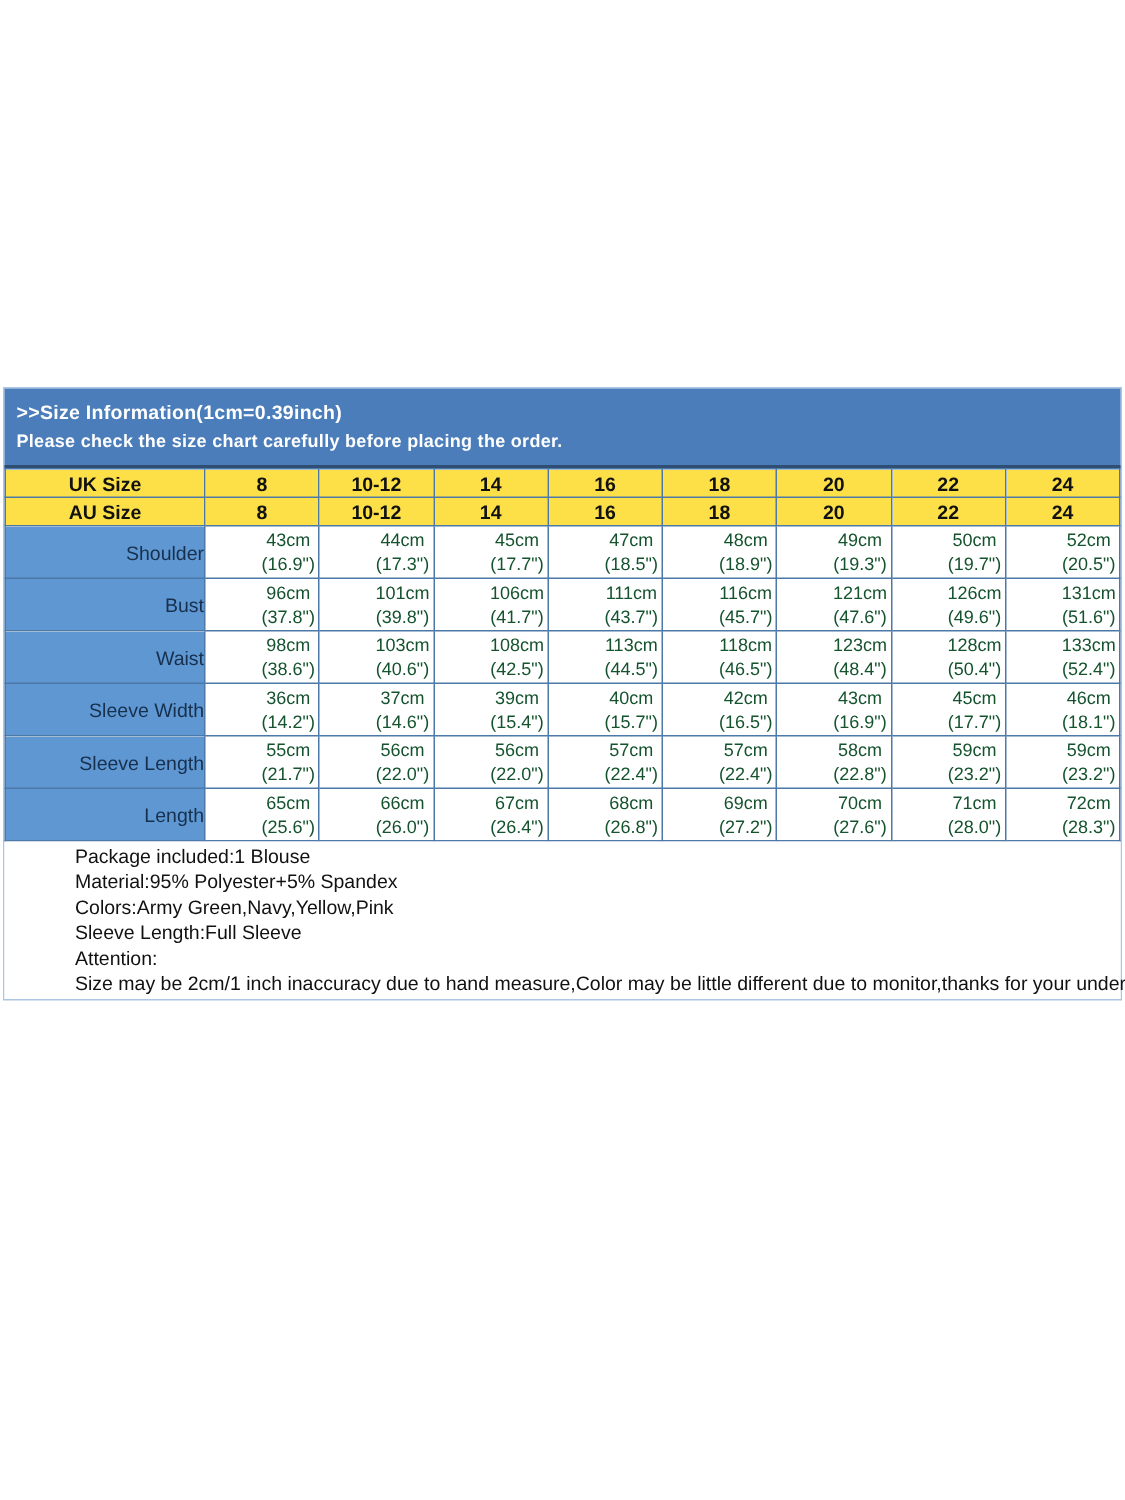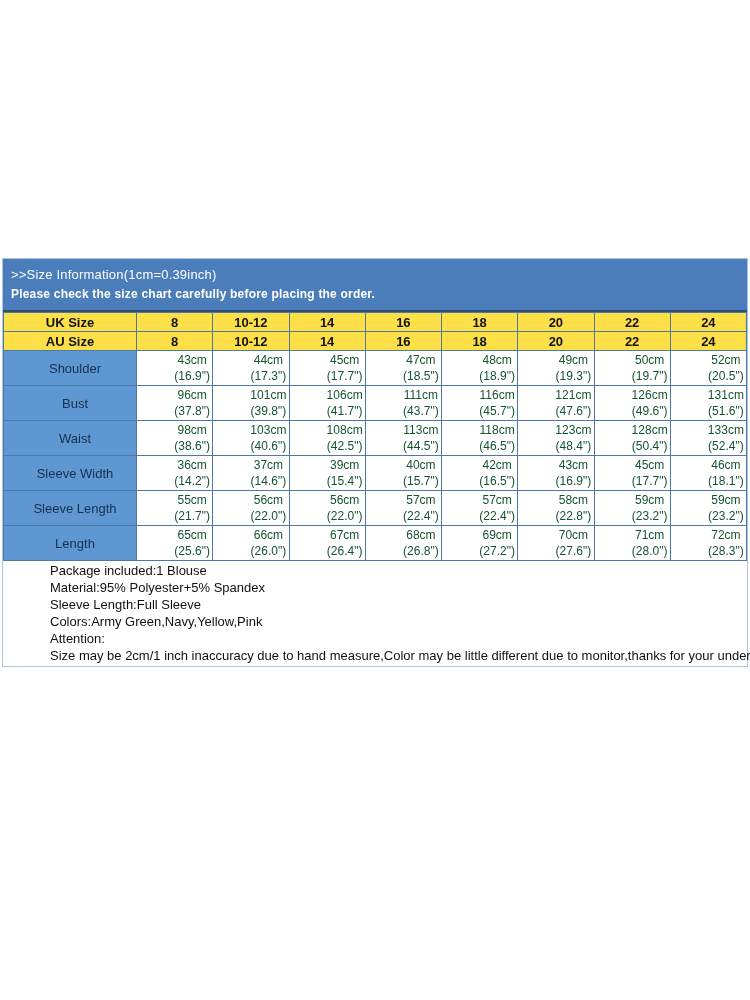">>Size Information(1cm=0.39inch)" .banner .line1 { font-weight: normal -> bold }
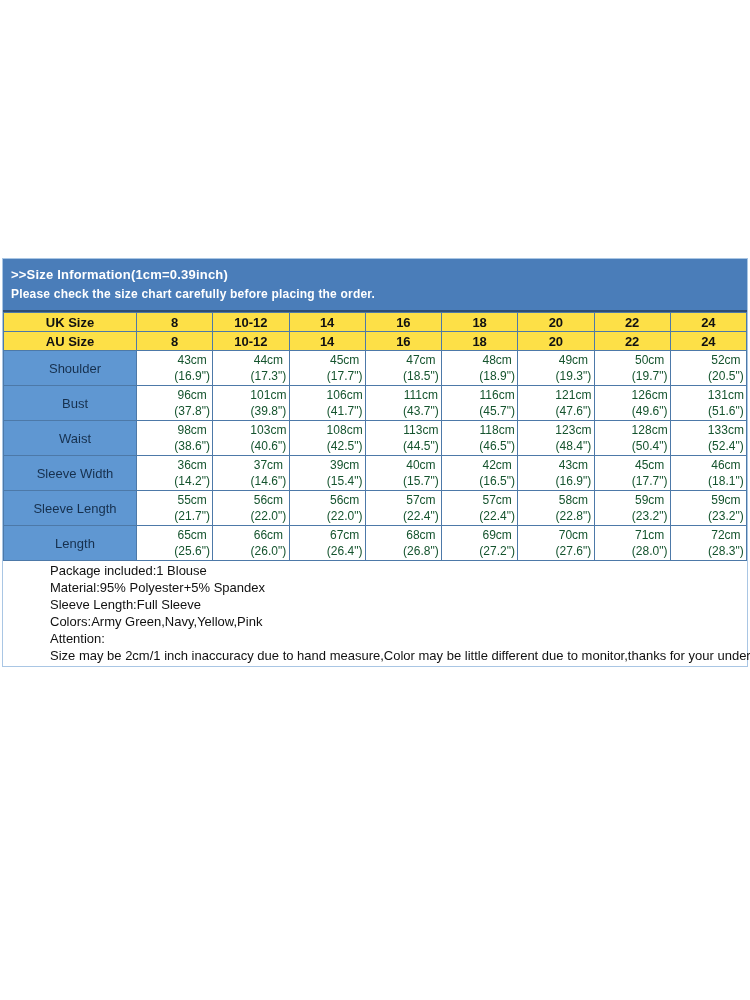"Shoulder" tr.meas-row th.mlabel { text-align: center -> right }
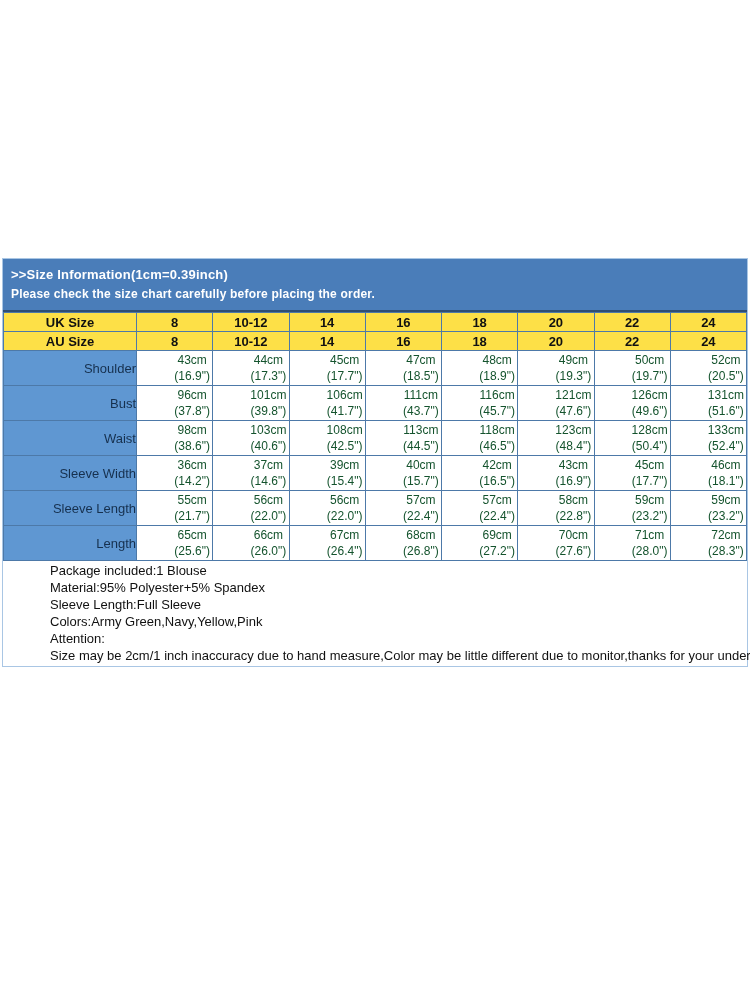"Sleeve Length:Full Sleeve" div { order: before "Colors:Army Green,Navy,Yellow,Pink" -> after "Colors:Army Green,Navy,Yellow,Pink" }
